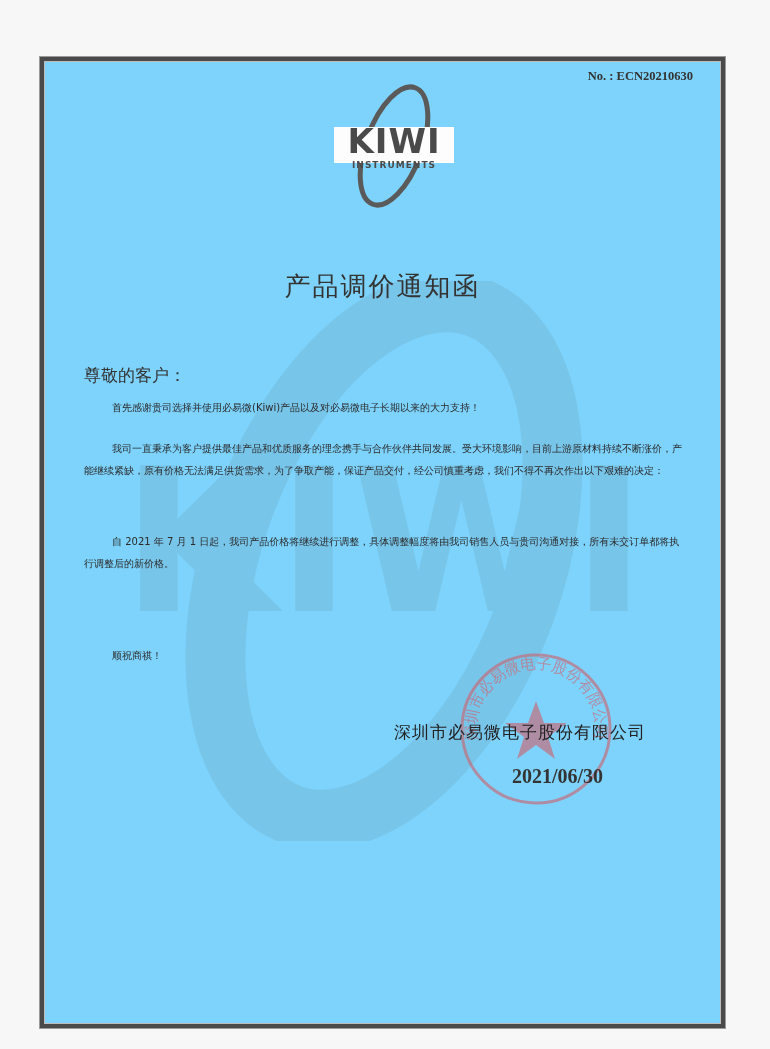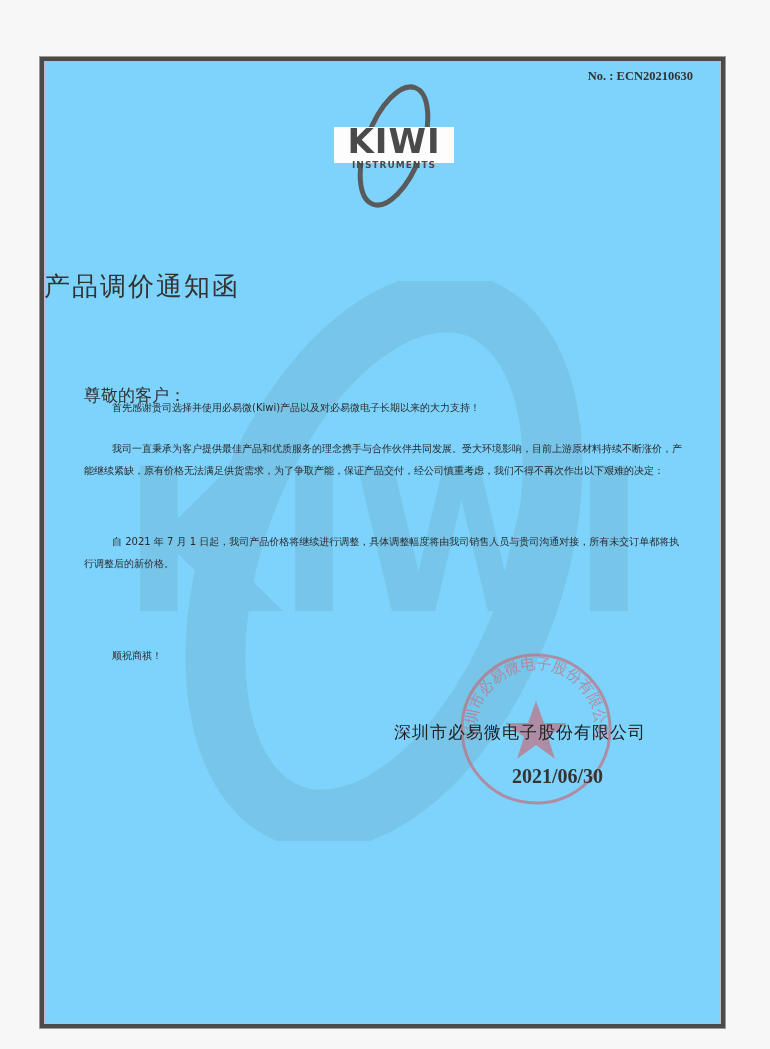"产品调价通知函" .title { text-align: none -> center }
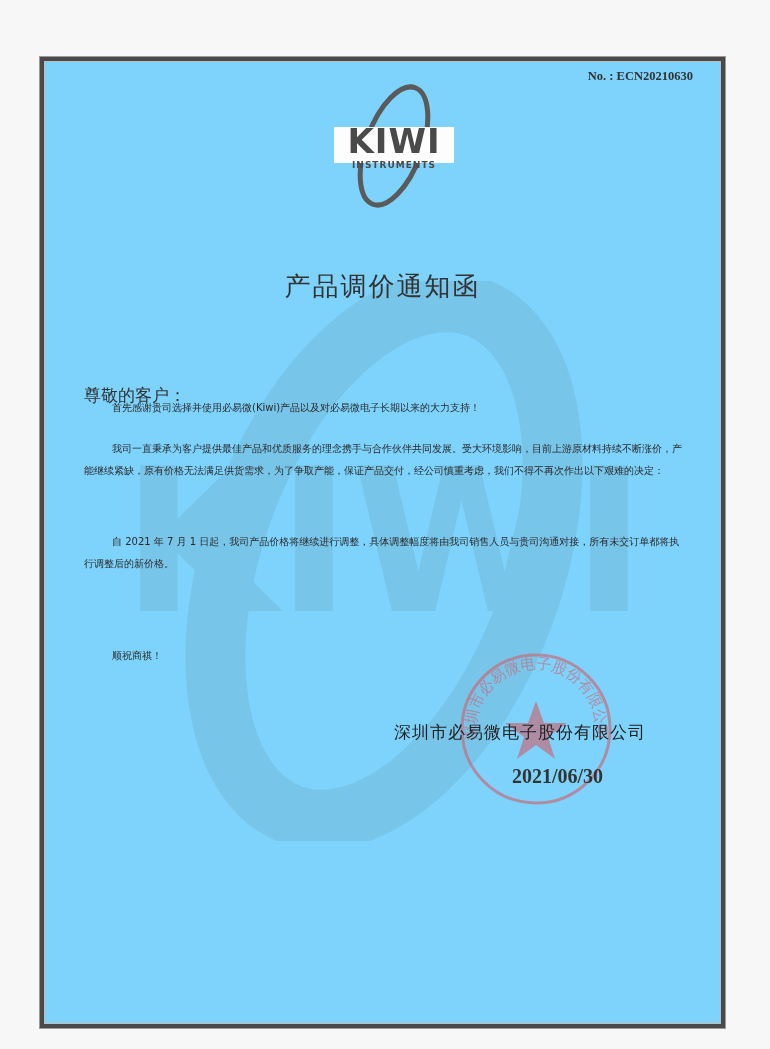"尊敬的客户：" .salutation { margin-top: 20px -> none }
